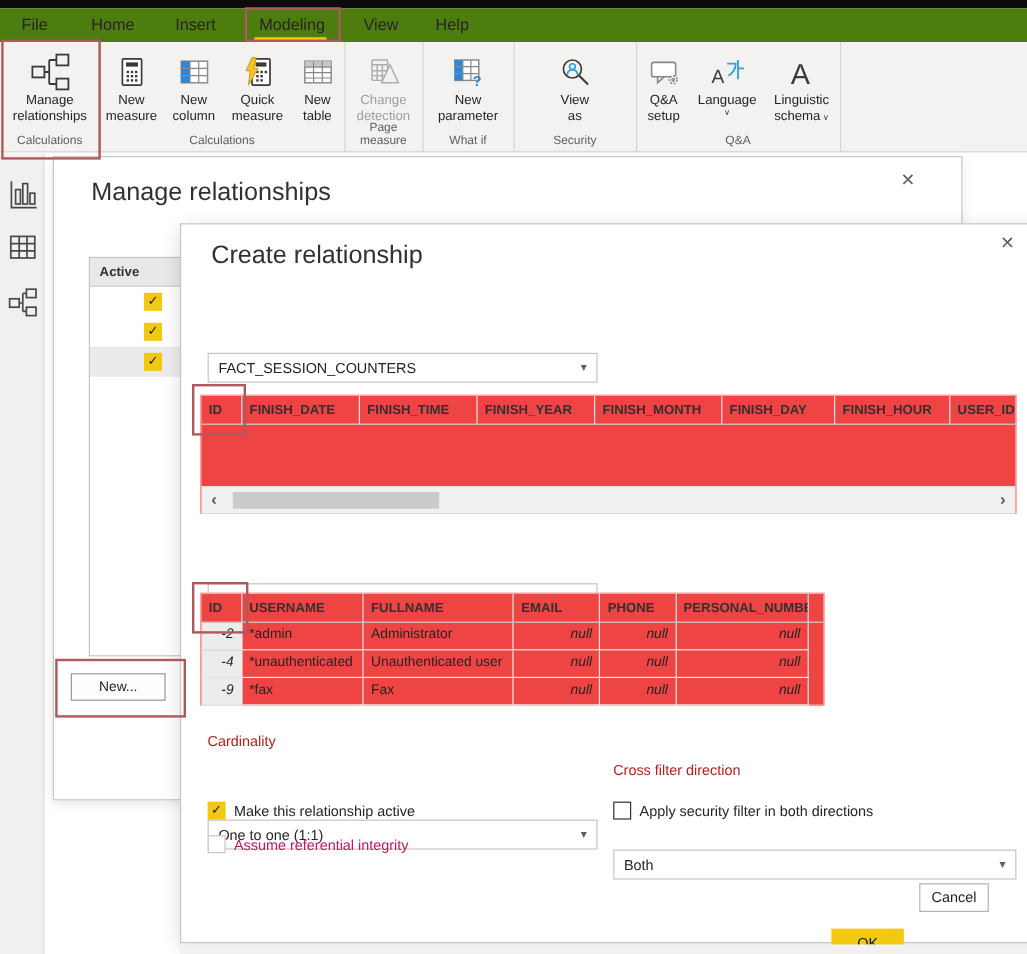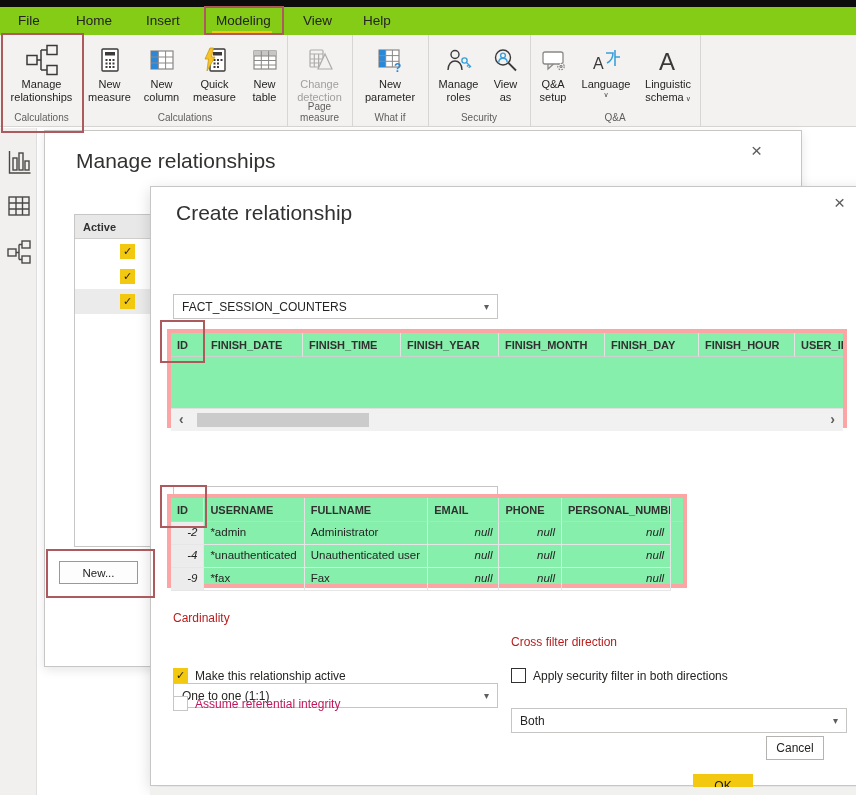"File" .menubar { background: #84cc16 -> #4d7c0f }
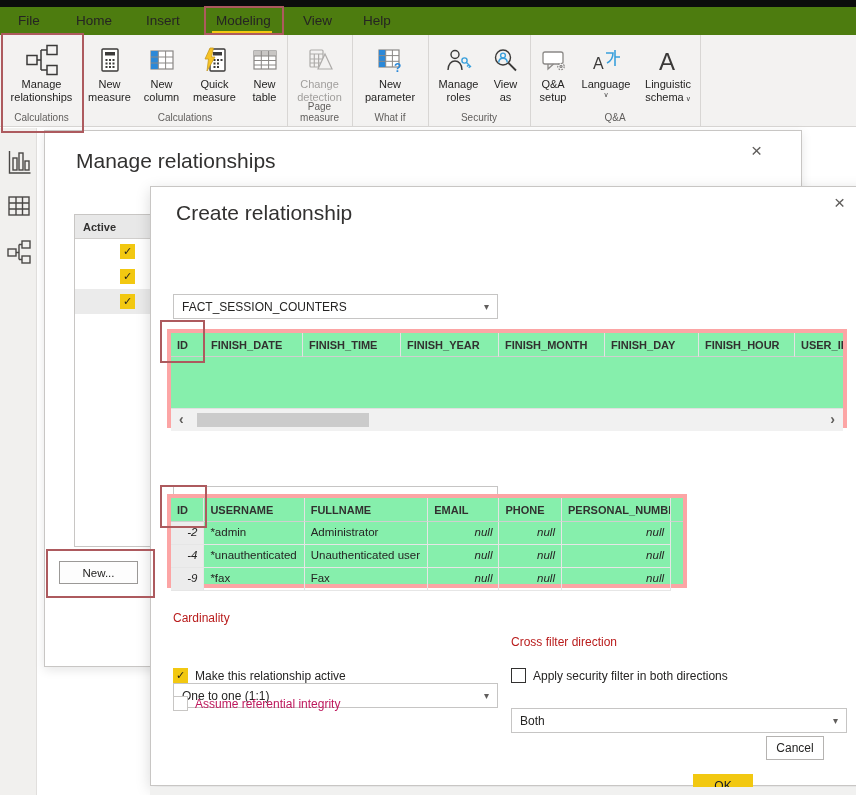"Manage roles" div.rbtn { html: <div> <div> <svg> <circle></circle> <path></path> <circle></circle> <path></path> </svg> </div> <div>Manage roles</div> </div> -> none }
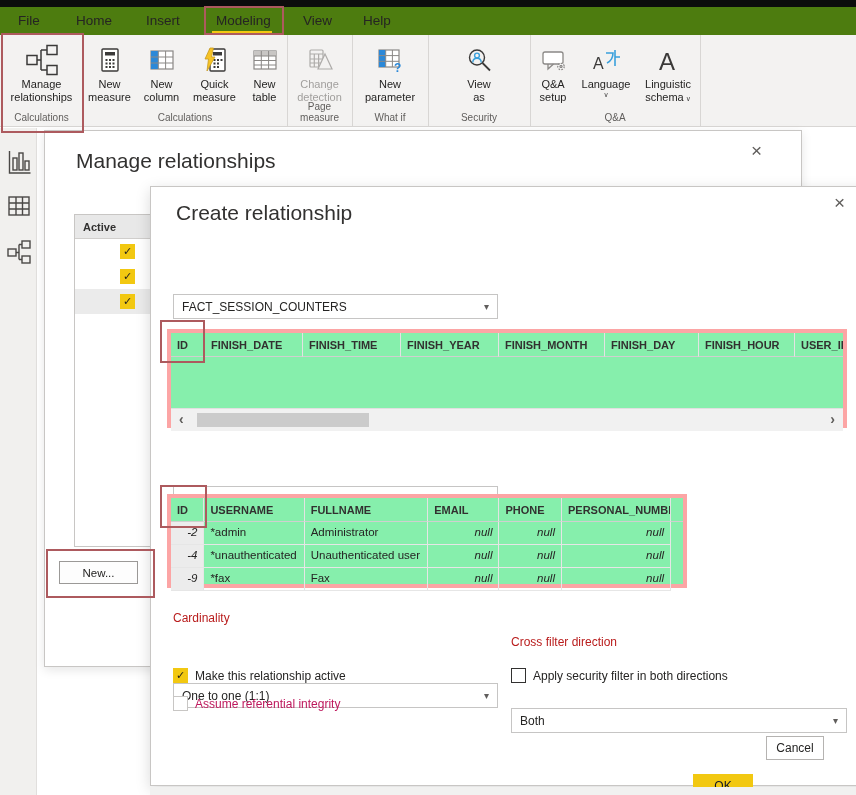"ID" .grid { background: #86efac -> #ef4444; border: 4px solid #fca5a5 -> 1px solid #fca5a5 }
